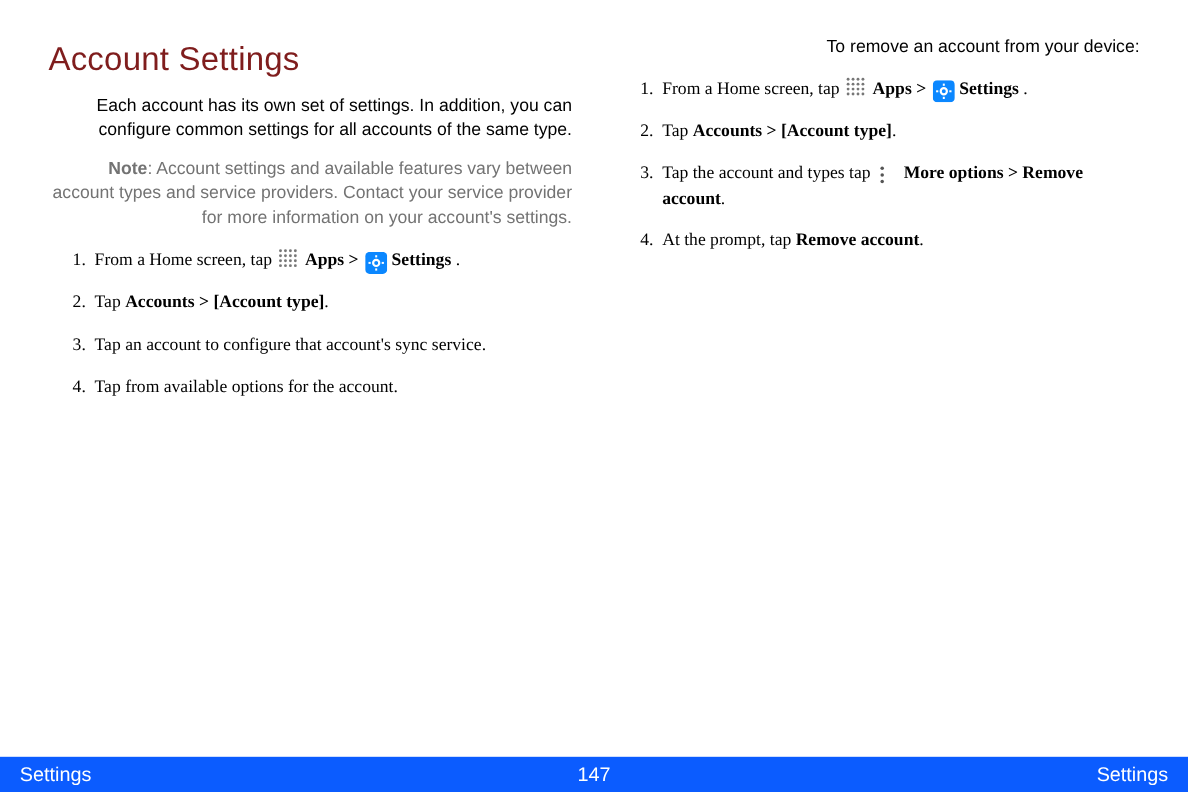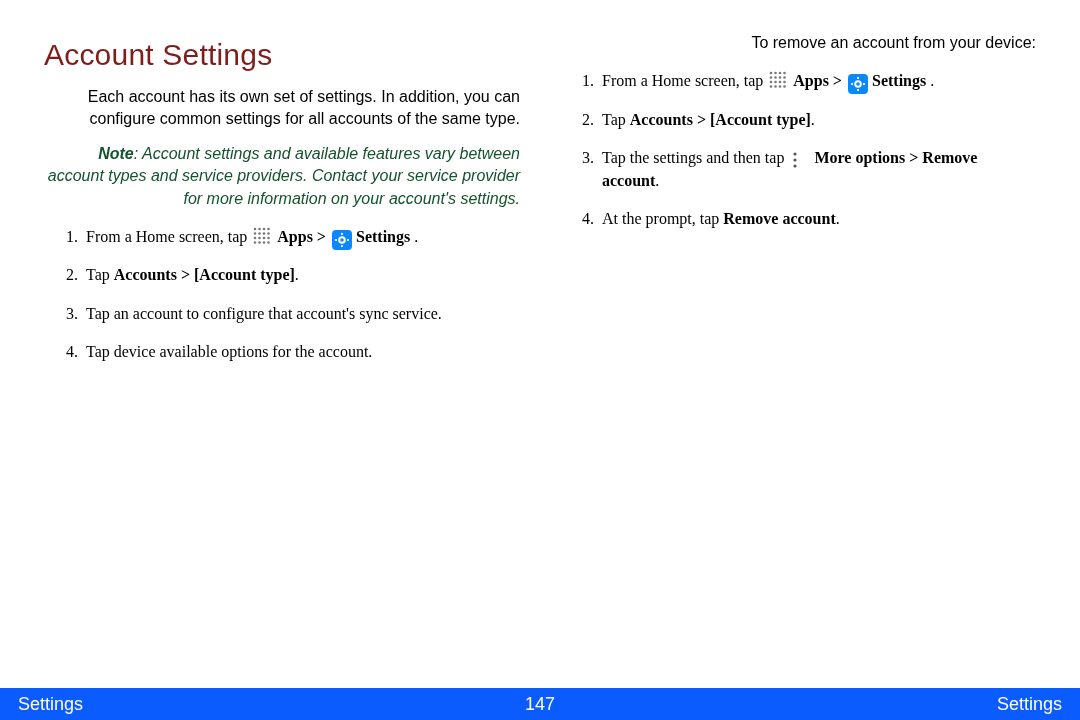"Note: Account settings and available" .note { color: #14532d -> #737373; font-style: italic -> none }
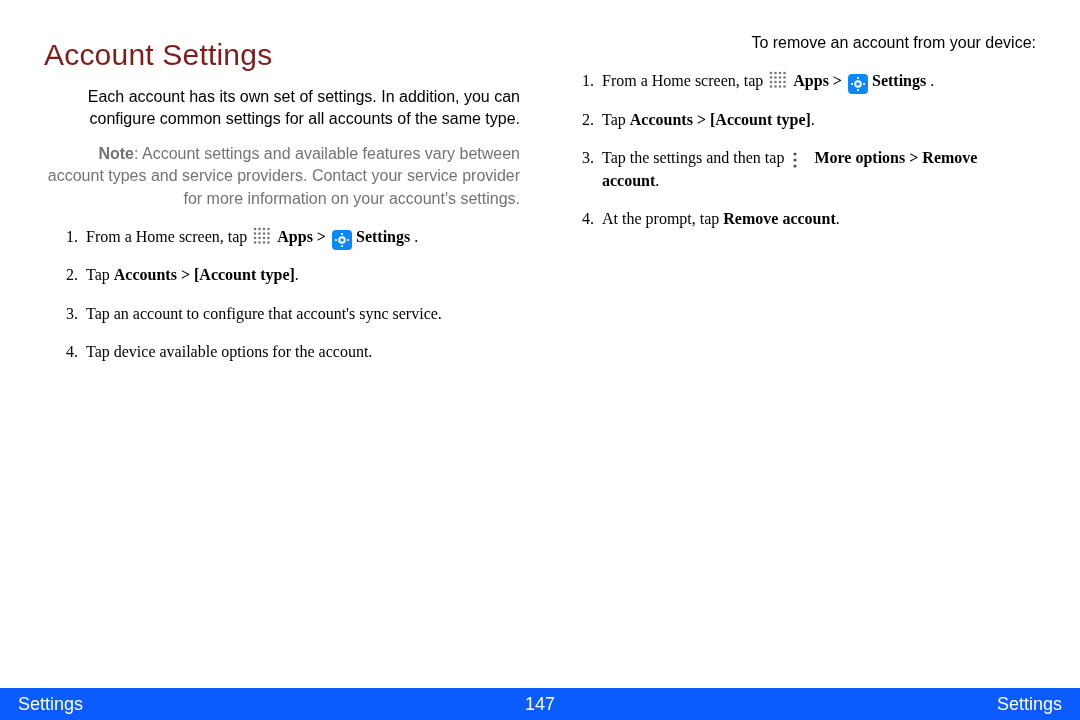"Tap the settings and then" span { text: settings and then -> account and types }
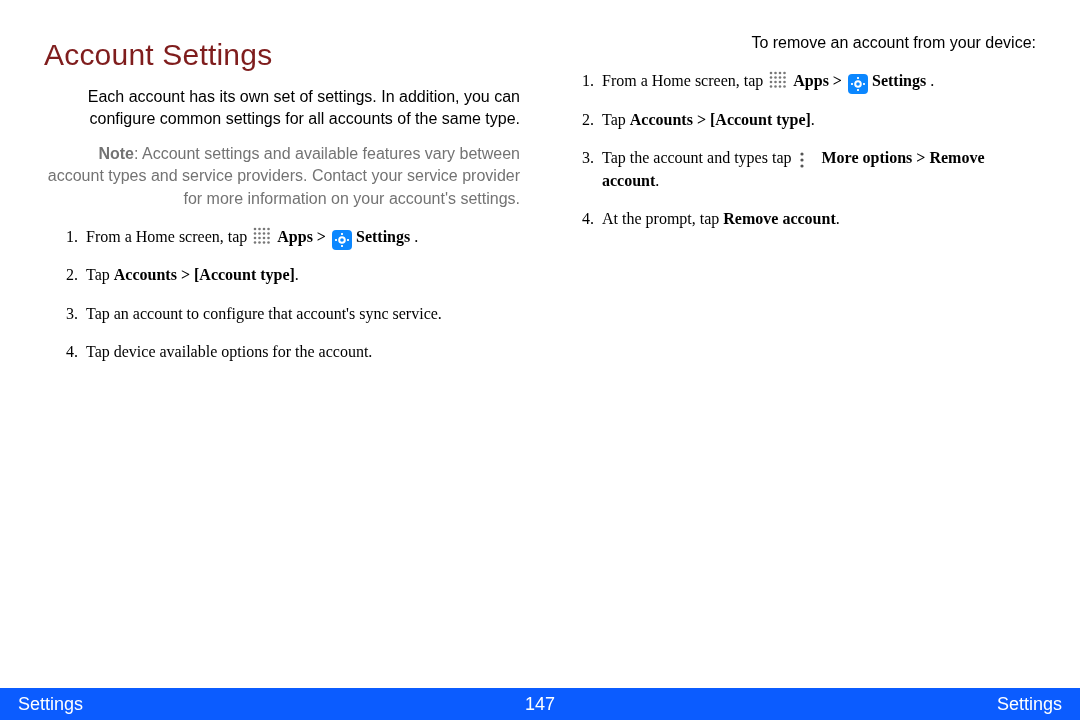"Tap device available options for" li { text: device -> from }
